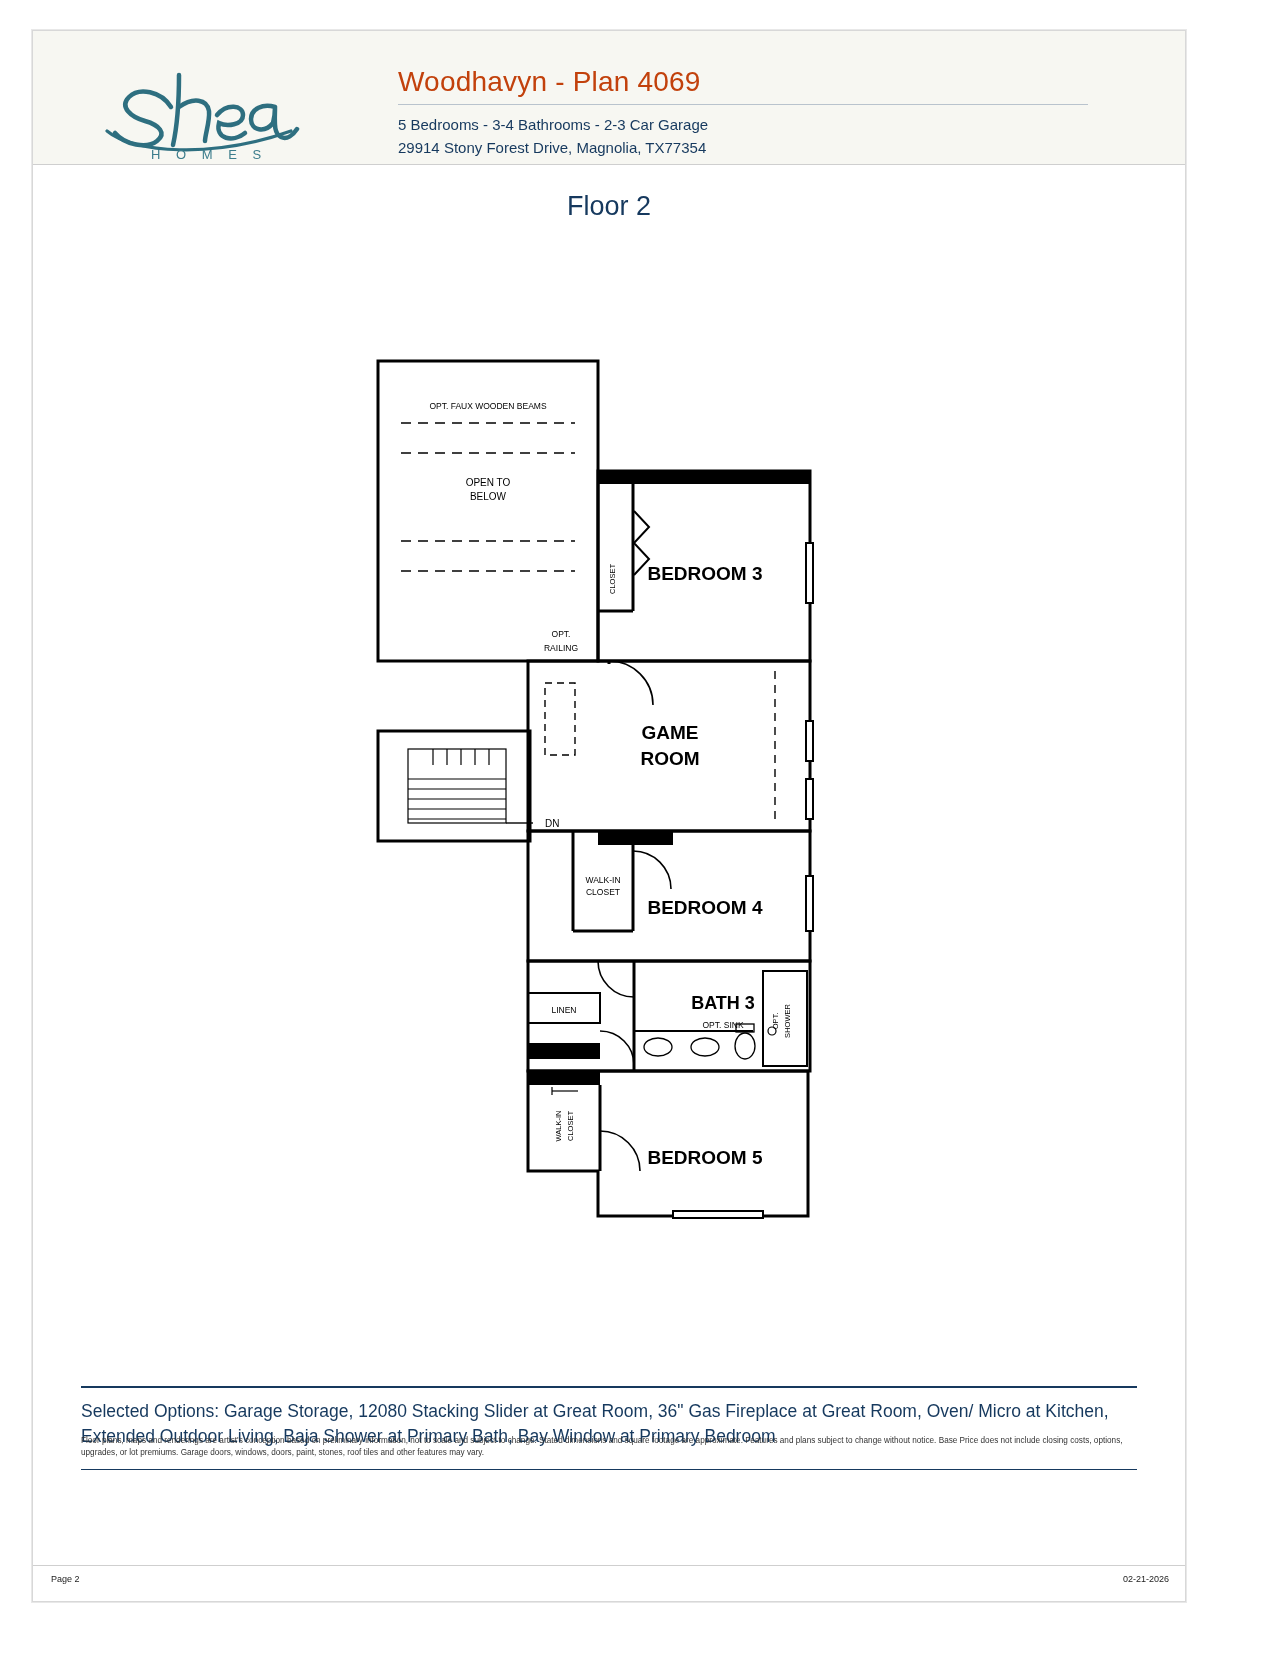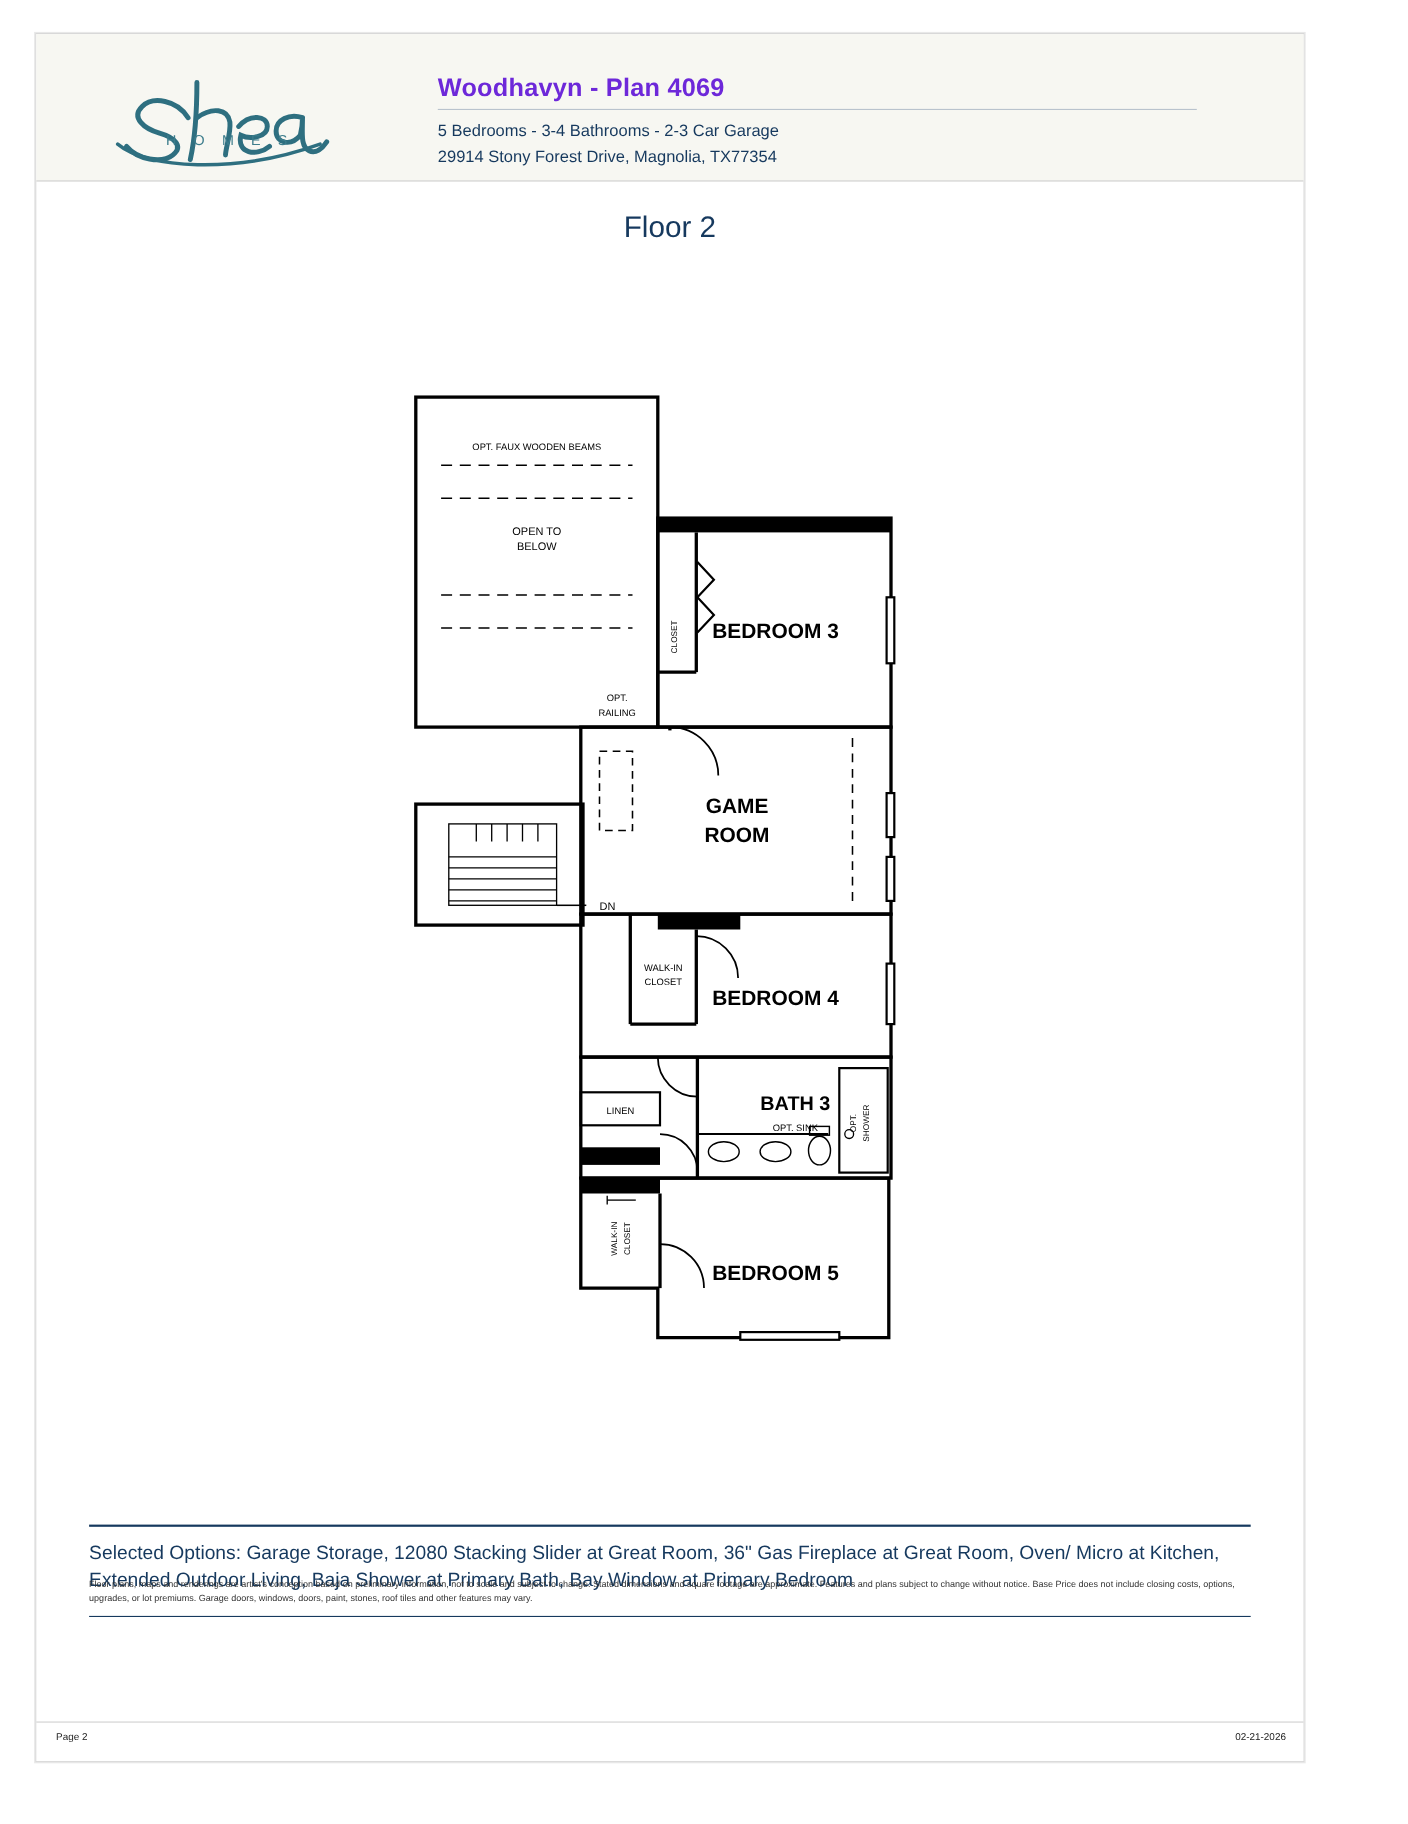"Woodhavyn - Plan 4069" .plan-title { color: #6d28d9 -> #c2410c; font-size: 23px -> 28px; font-weight: bold -> normal }
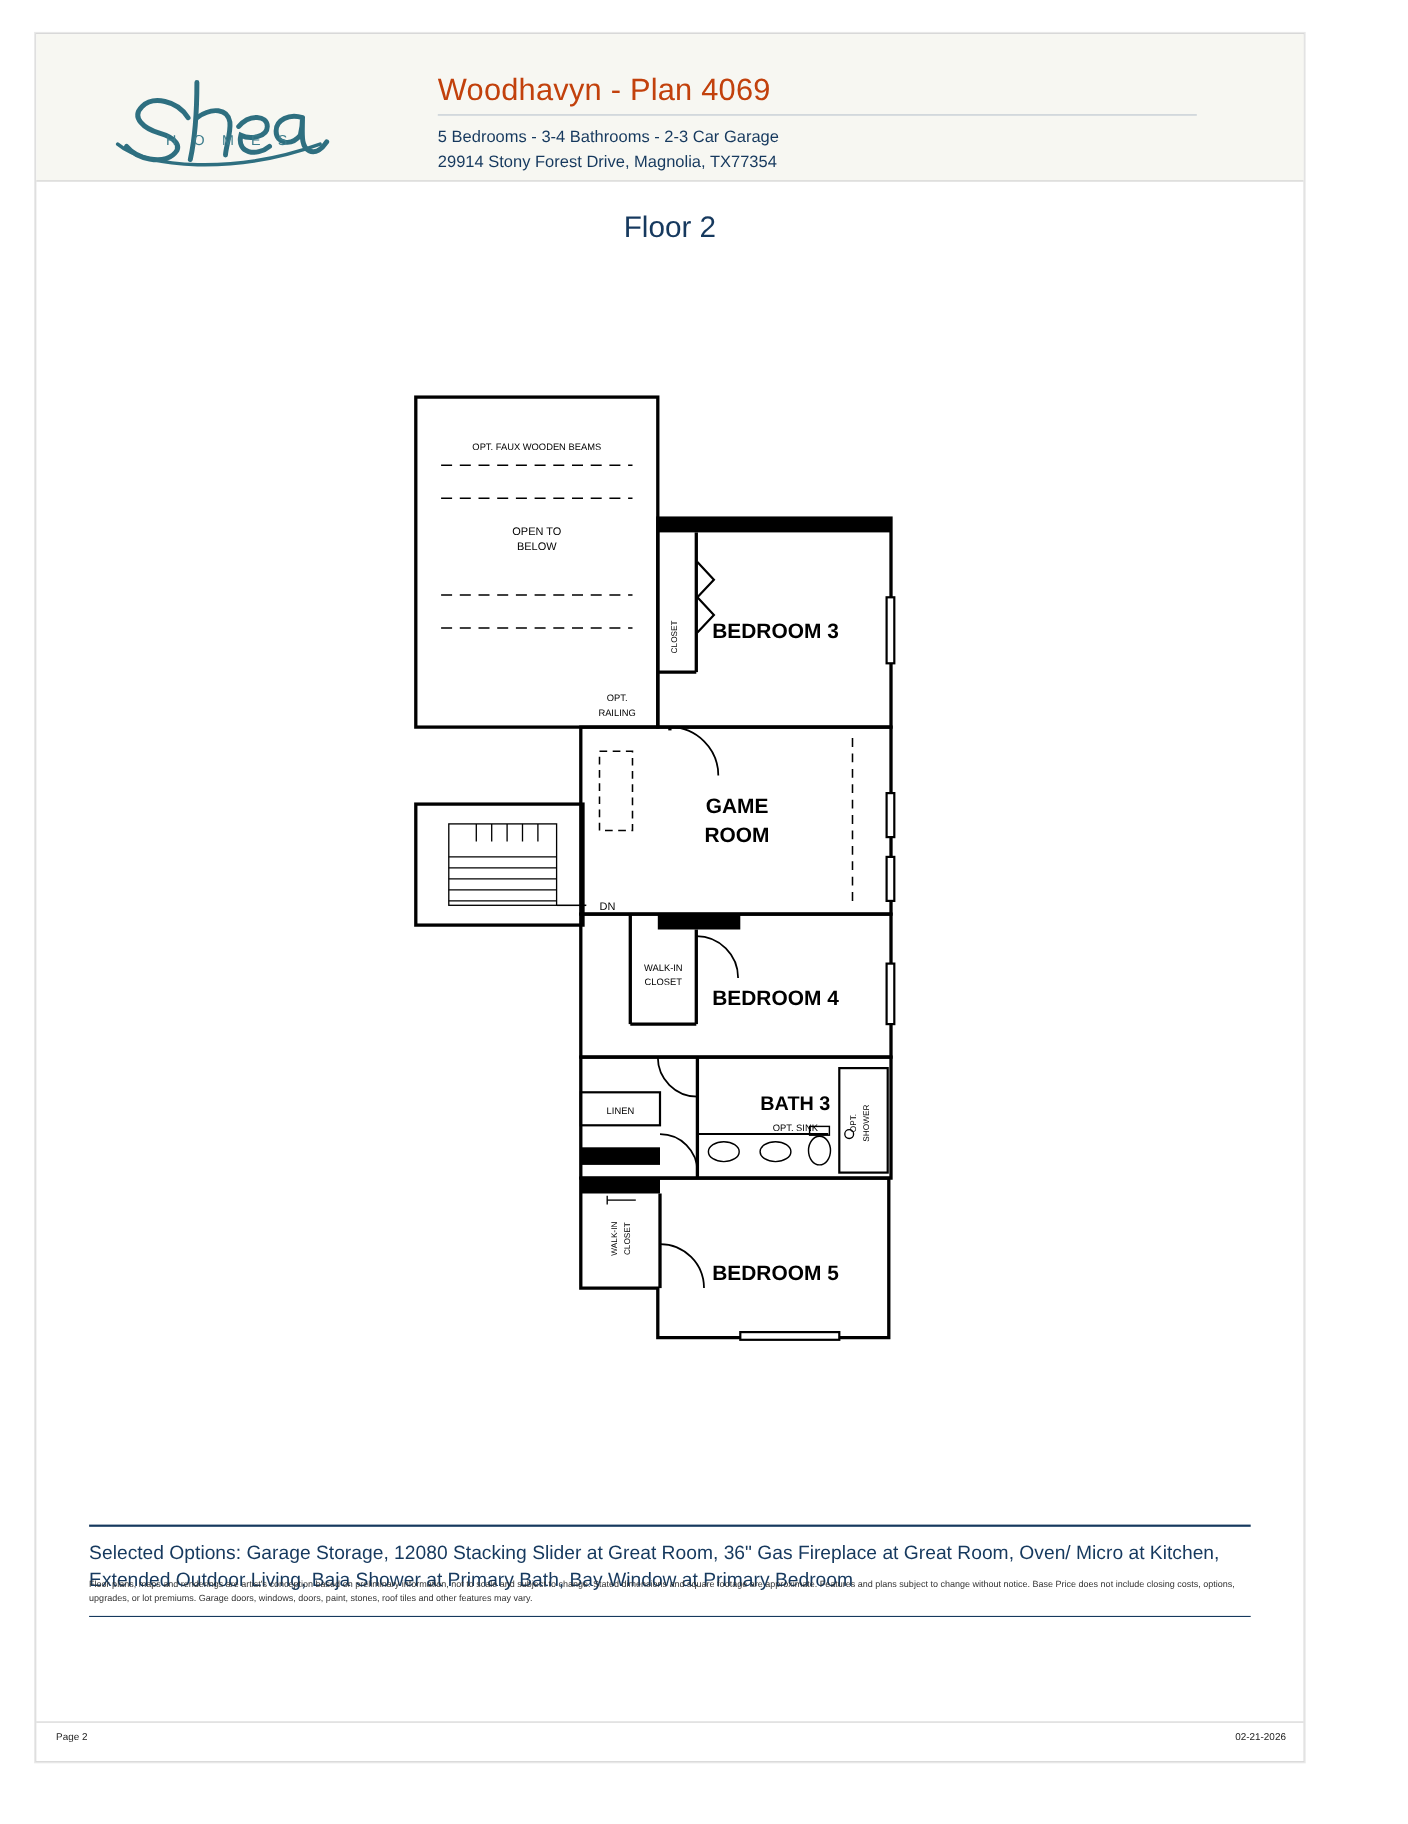"H O M E S" .logo-sub { top: 89px -> 116px }
